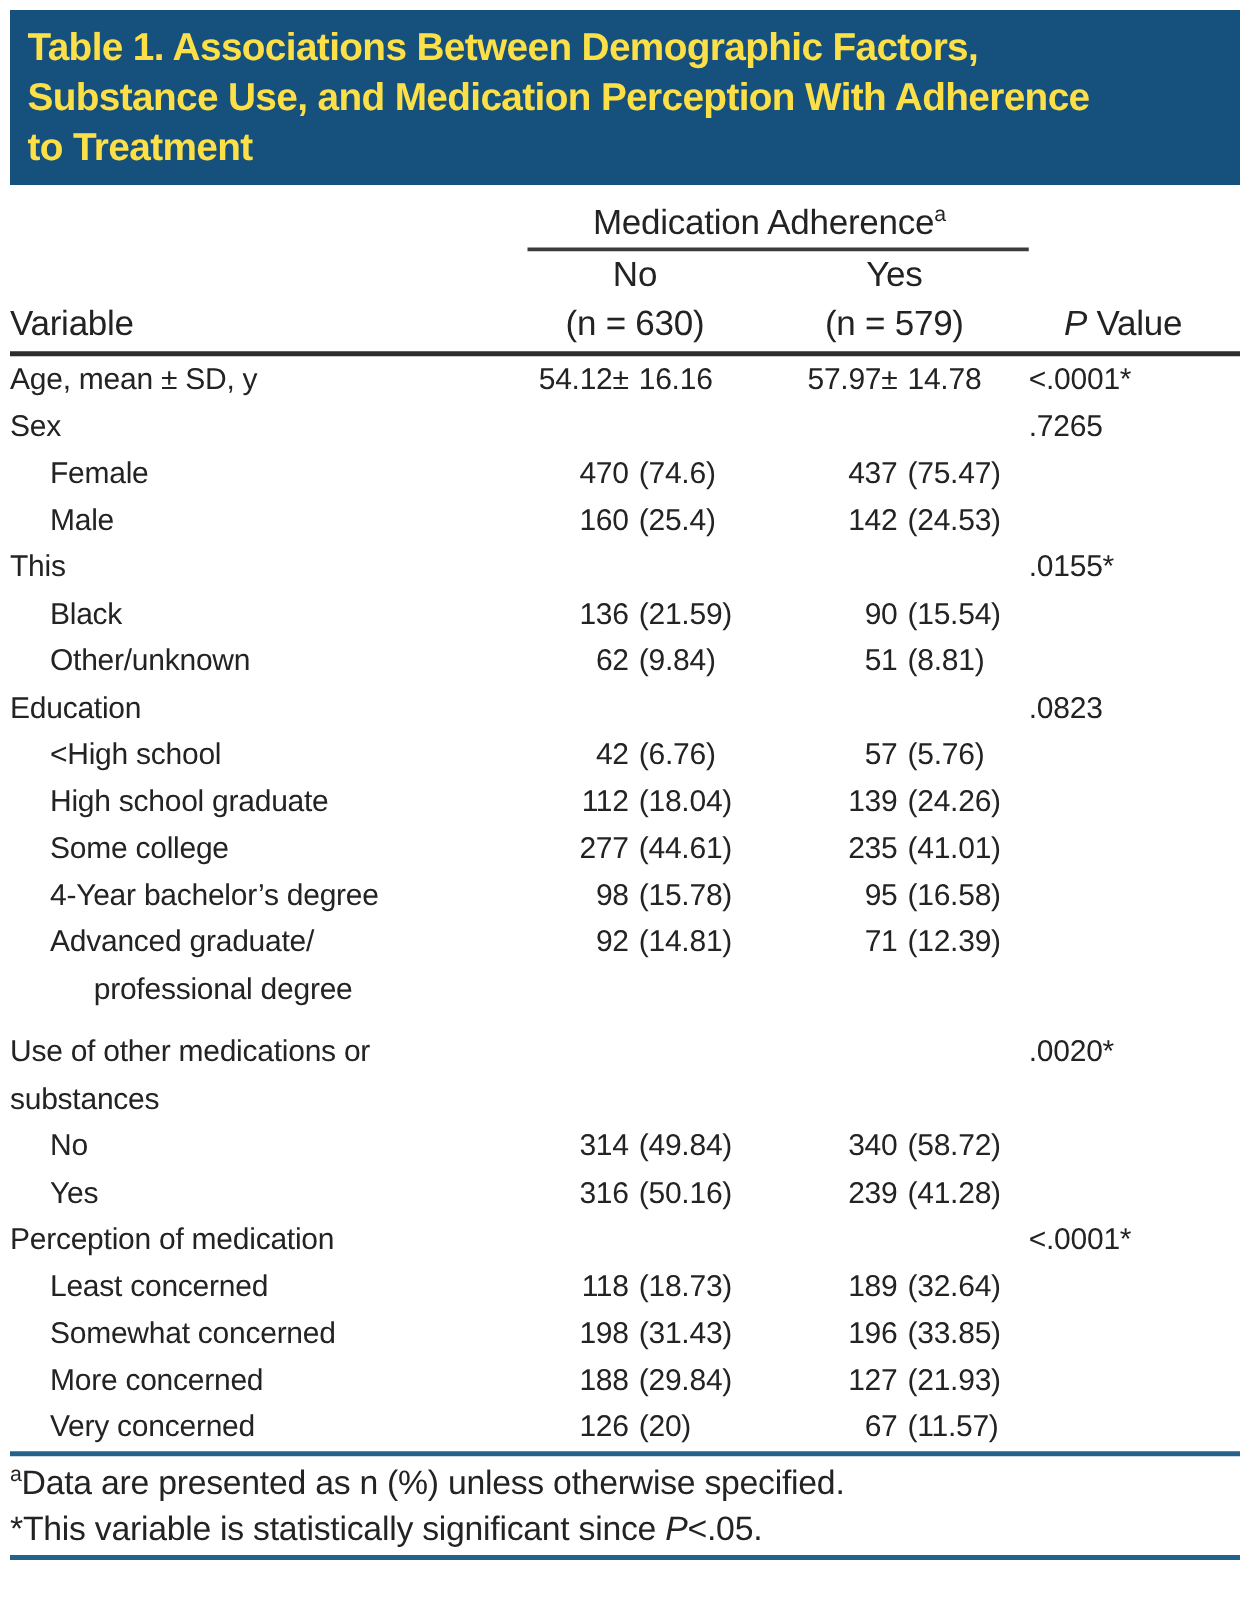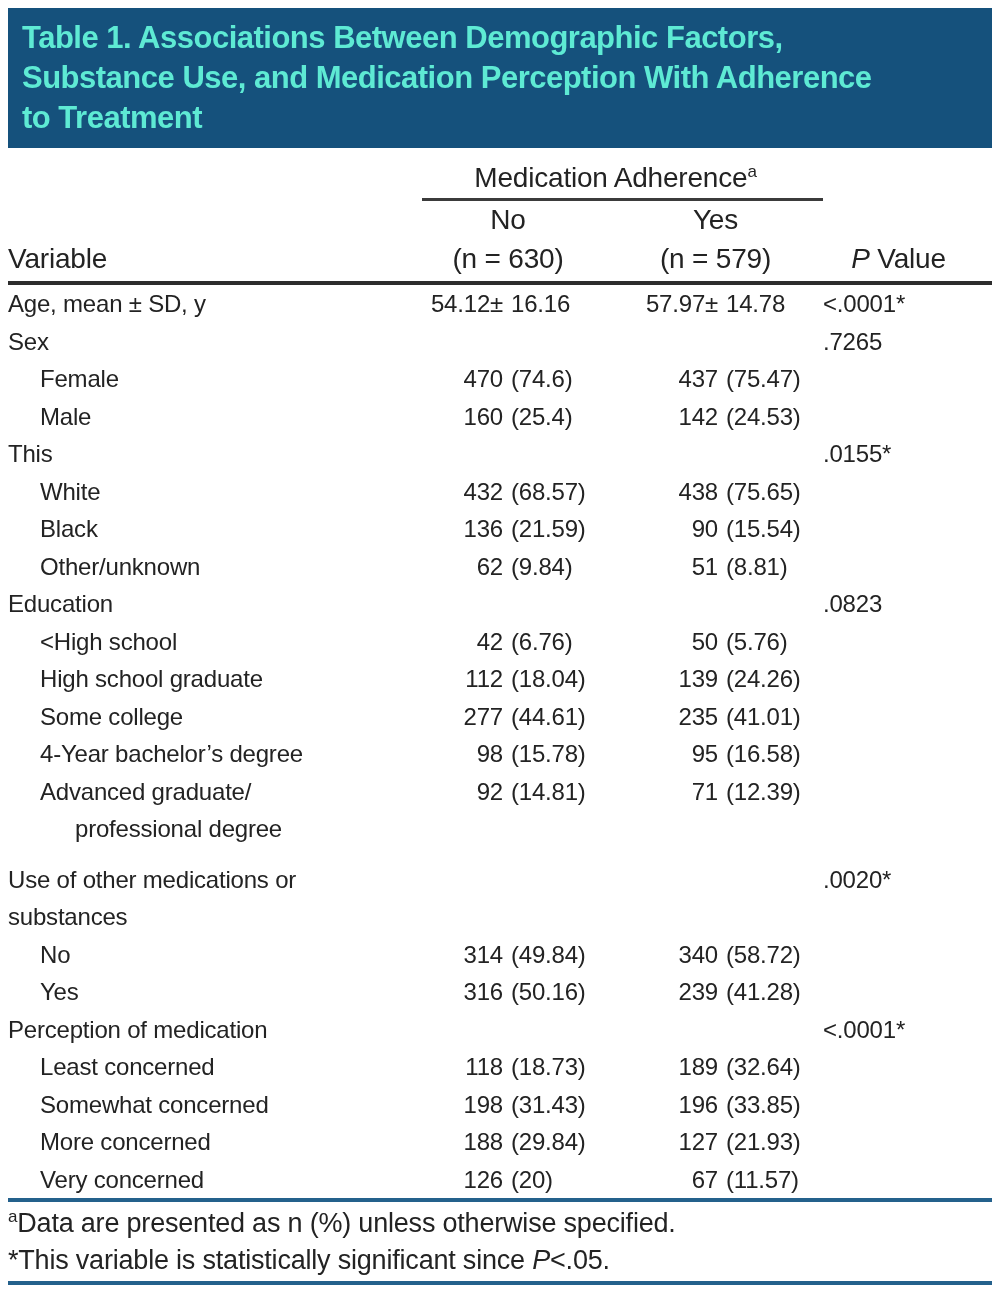"Table 1. Associations Between" .title-bar { color: #5eead4 -> #fde047 }
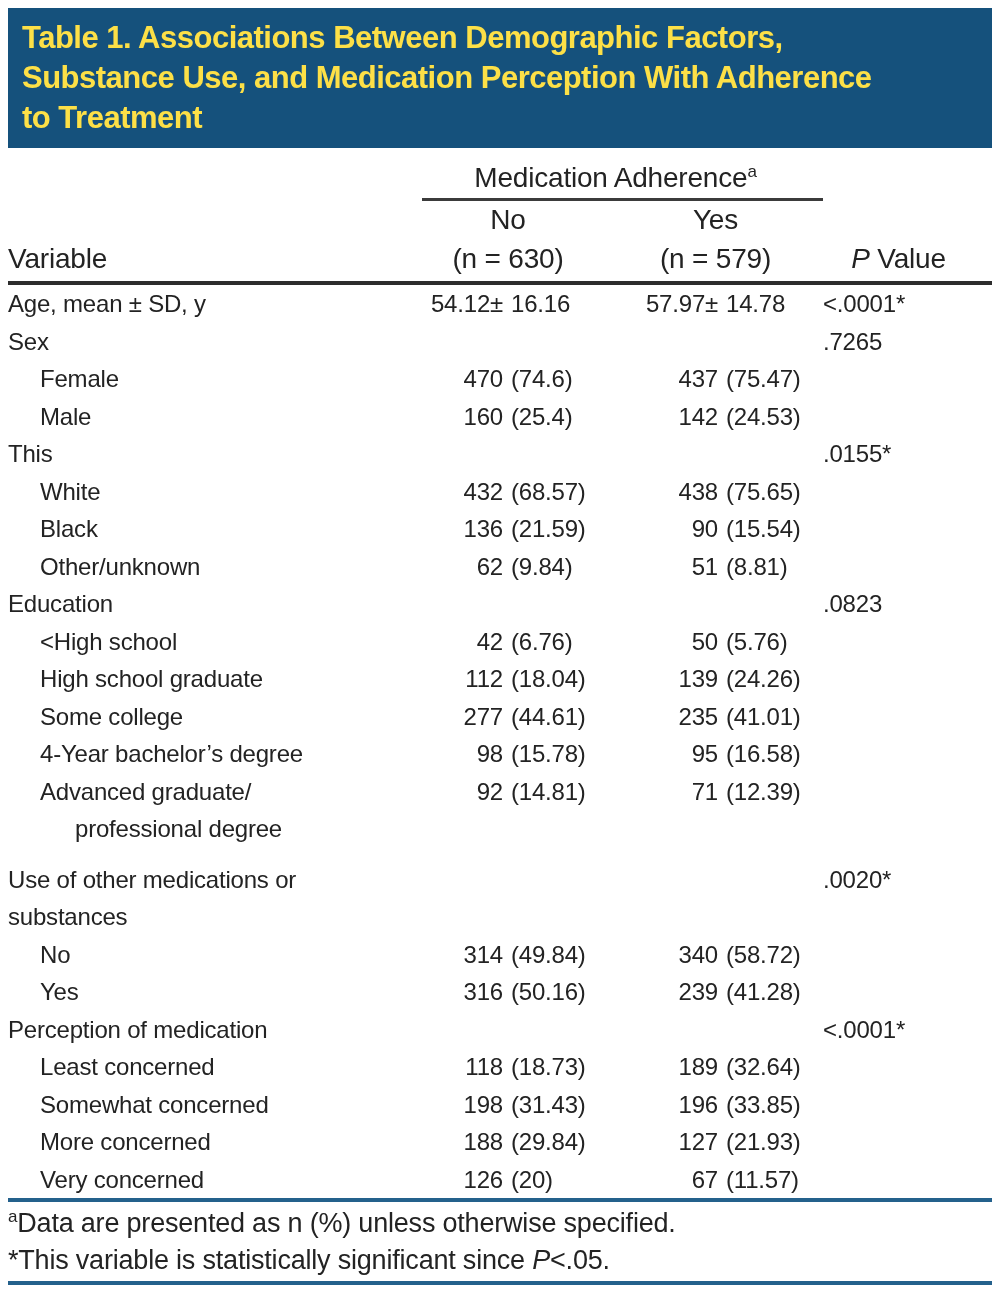"White" div.row { html: <div> <div> <div>White</div> </div> <div><span>432</span><span>(68.57)</span></div> <div><span>438</span><span>(75.65)</span></div> <div> <span></span> <span></span> </div> </div> -> none }
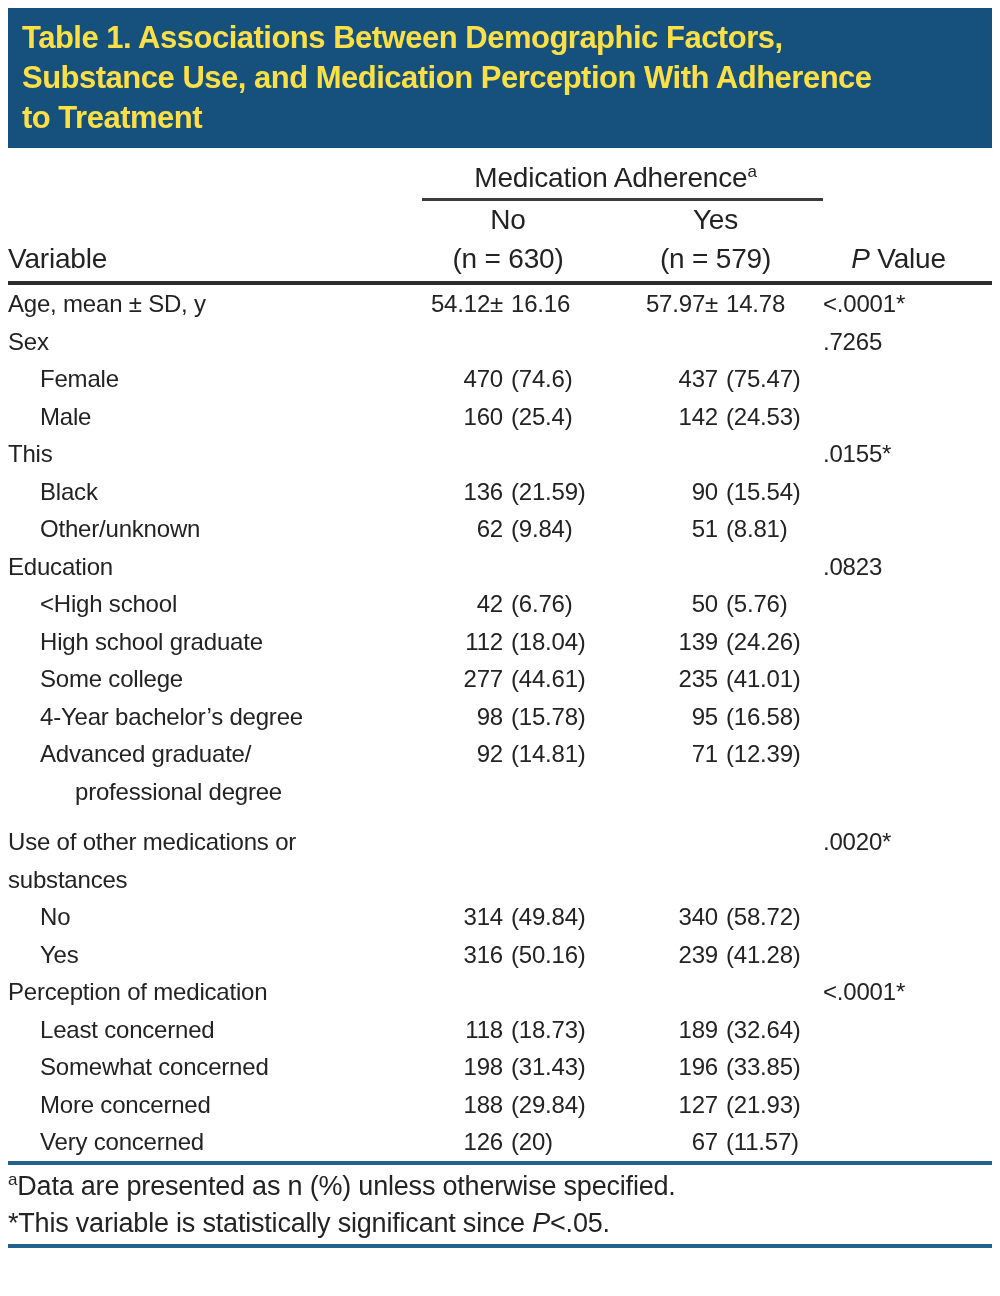"50" span.num-n-yes { text: 50 -> 57 }
